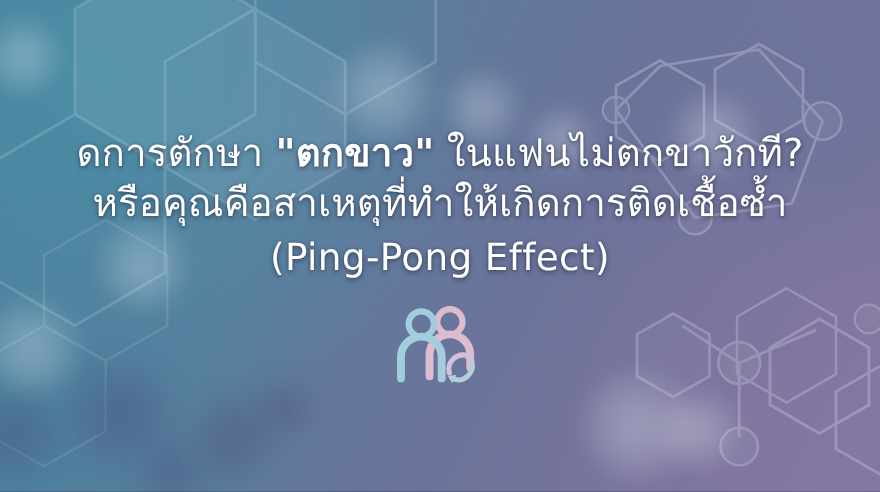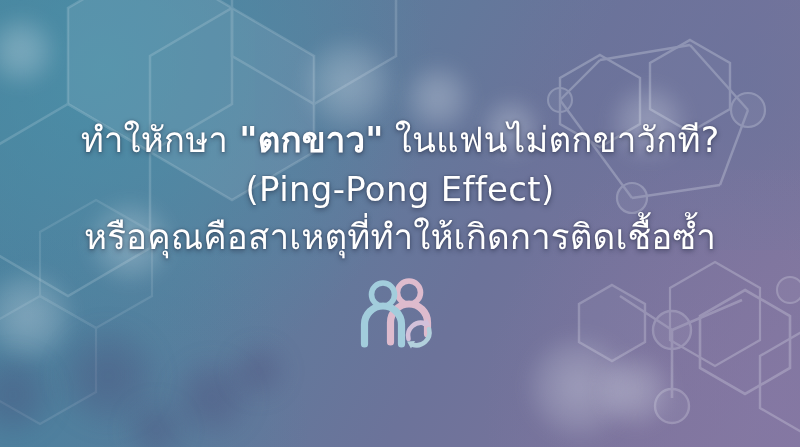"ทำใหักษา" span { text: ทำใหักษา -> ดการตักษา }
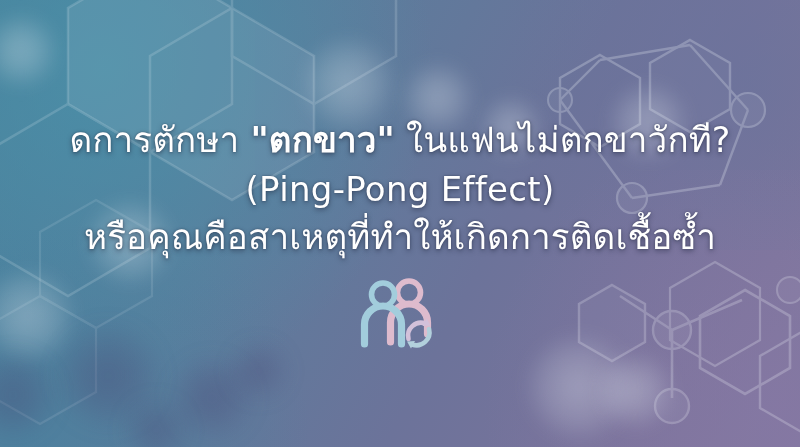"(Ping-Pong Effect)" span.headline-line { order: before "หรือคุณคือสาเหตุที่ทำให้เกิดการติดเชื้อซ" -> after "หรือคุณคือสาเหตุที่ทำให้เกิดการติดเชื้อซ" }
